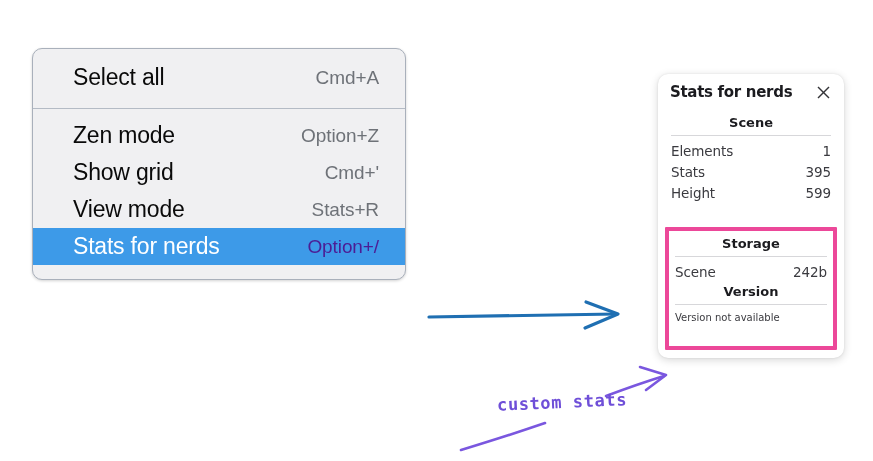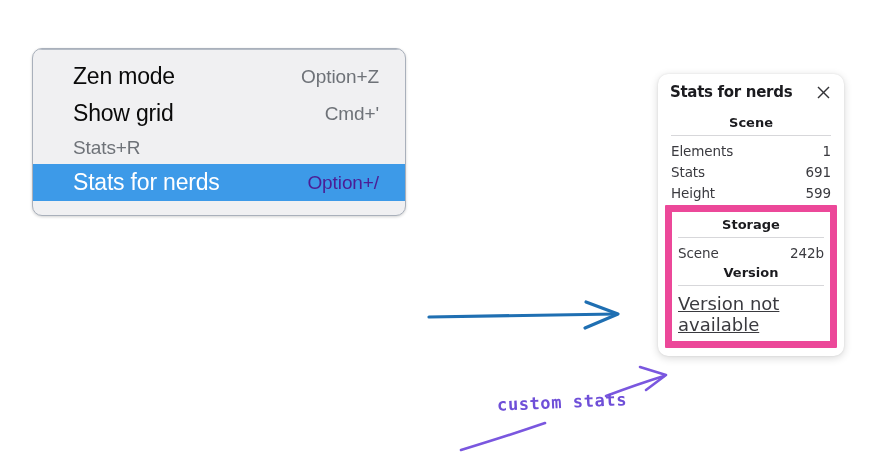"Select all" div.menu-group { html: none -> <div> <div> <span>Select all</span> <span>Cmd+A</span> </div> </div> }
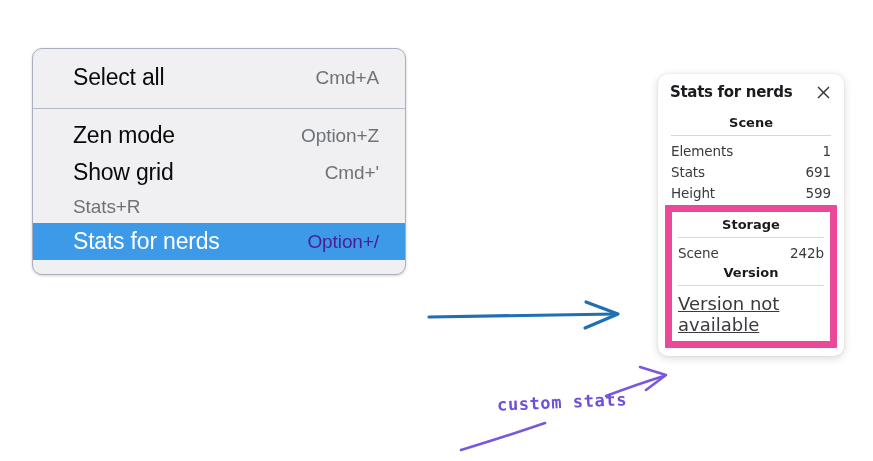"691" span.sp-val { text: 691 -> 395 }
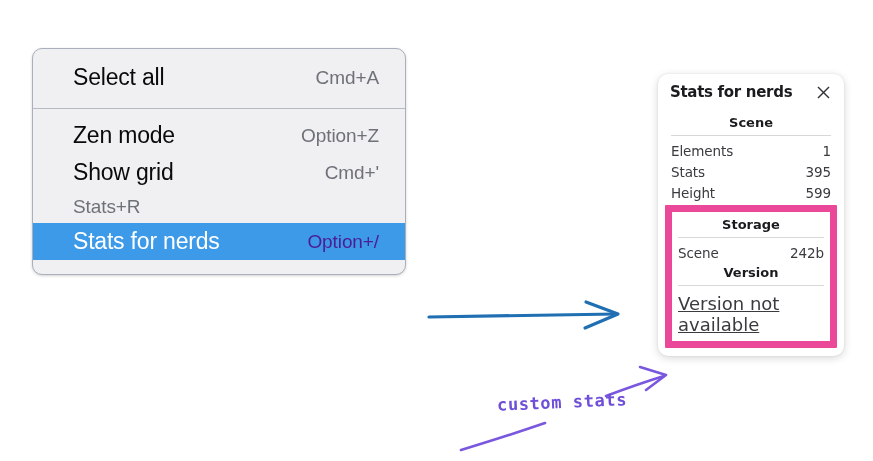"View mode" span.mi-label { html: none -> <span>View mode</span> }
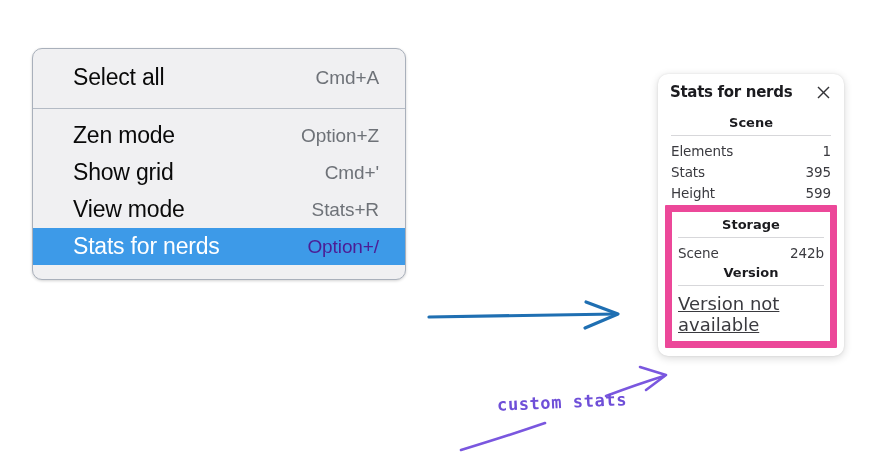"Storage" #custom-stats-box { border: 7px solid #ec4899 -> 4px solid #ec4899; margin: 2px -5px -5px -5px -> 24px -5px -5px -5px; padding: 3px 5px 5px 5px -> 3px 5px 22px 5px }
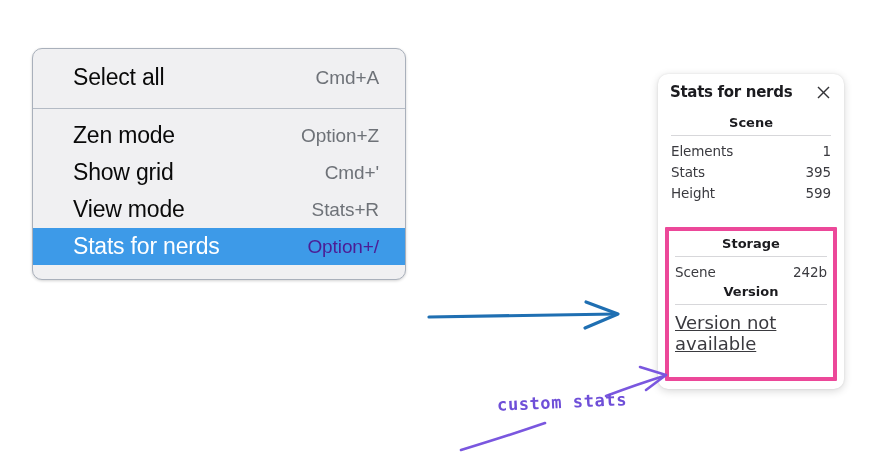"Version not available" .sp-note { font-size: 18px -> 10px; text-decoration: underline -> none }
